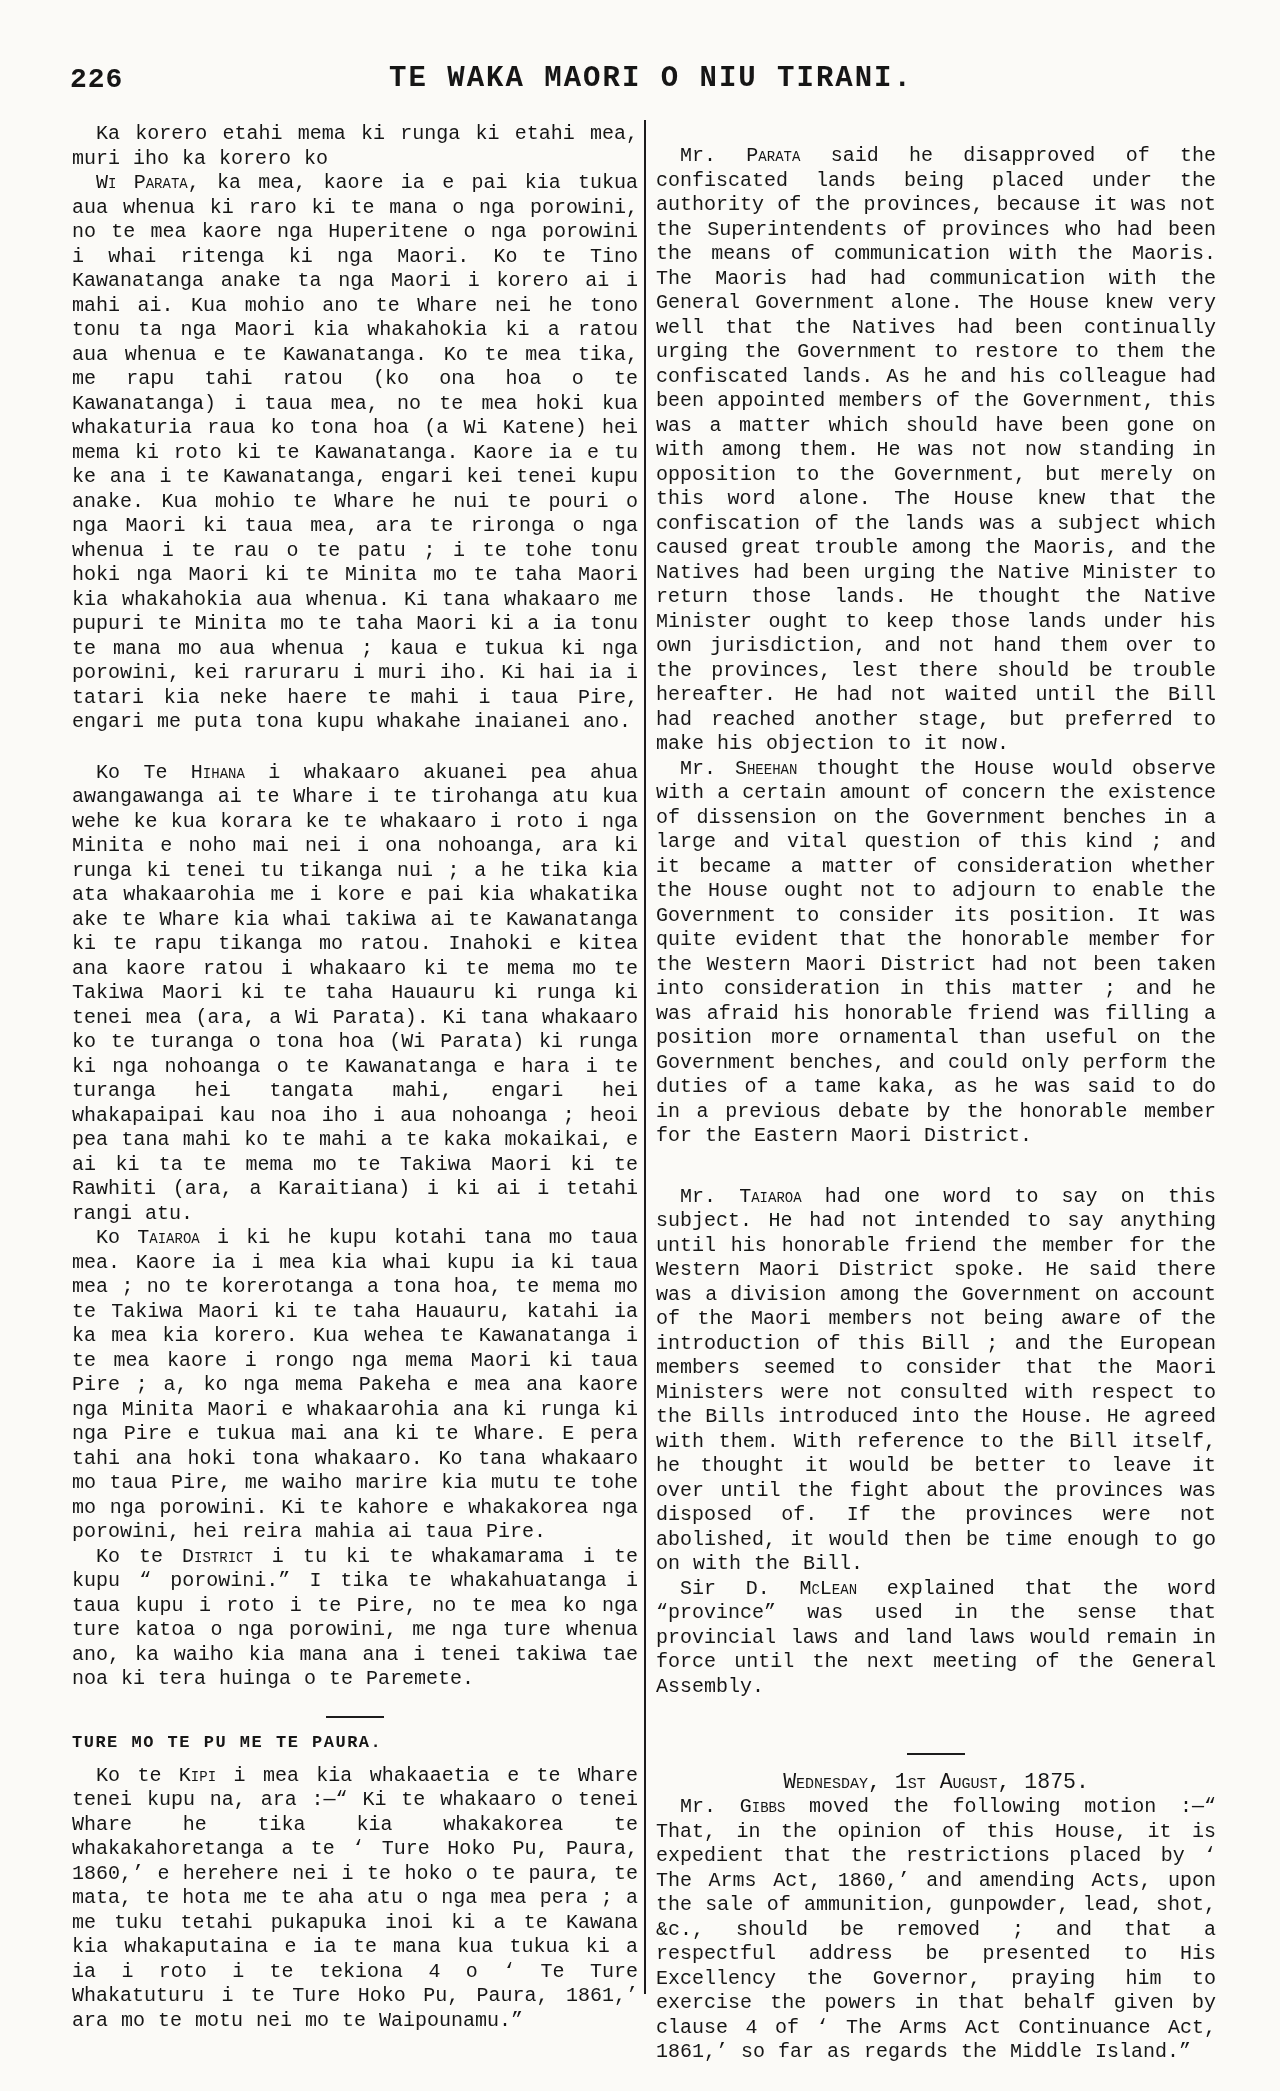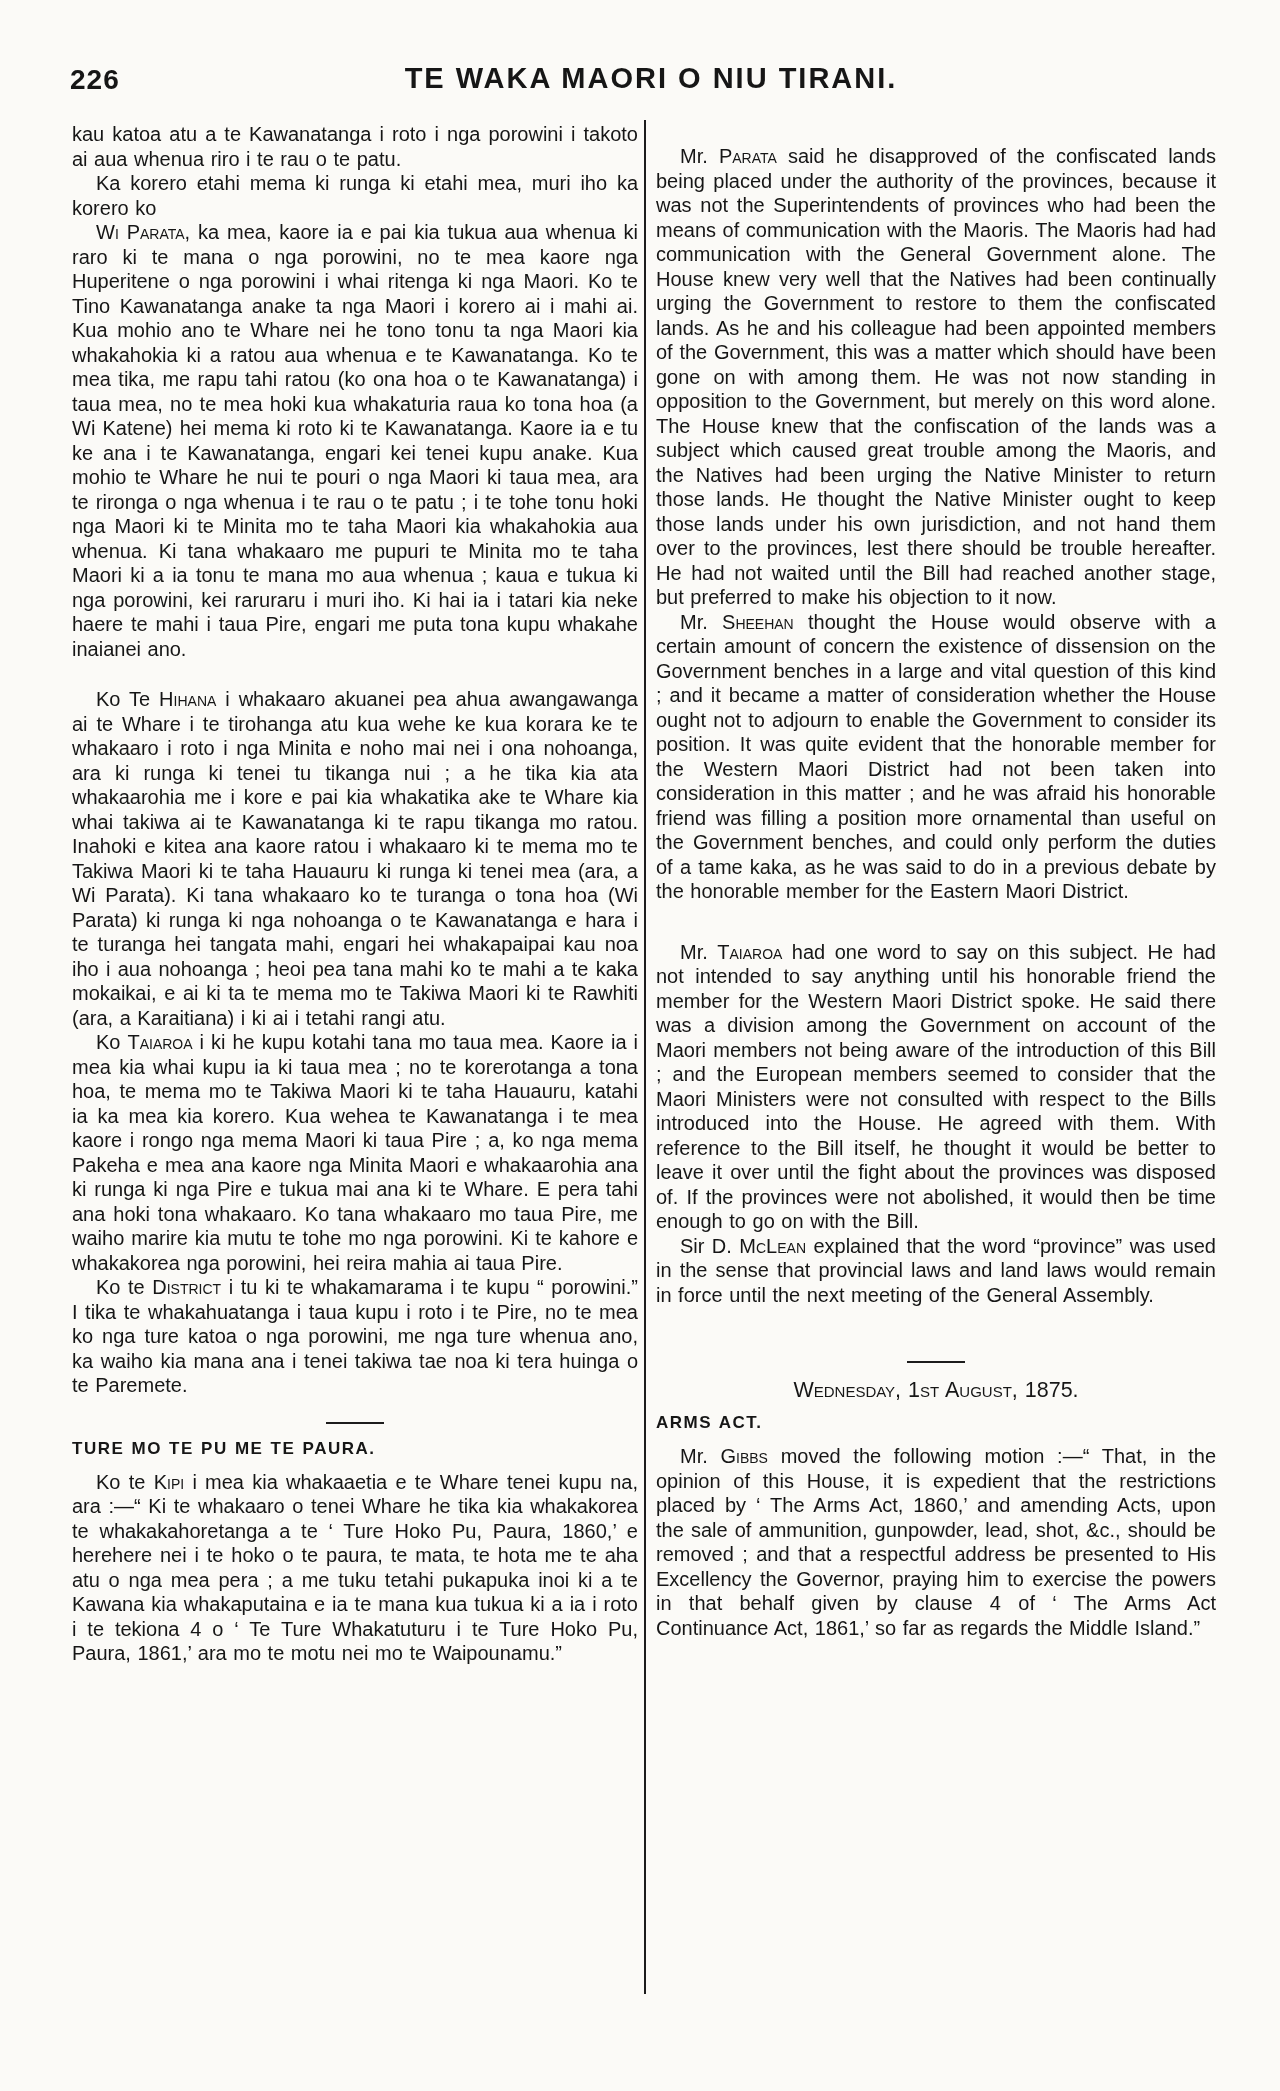"226" .page { font-family: Liberation Sans, sans-serif -> Liberation Mono, monospace }
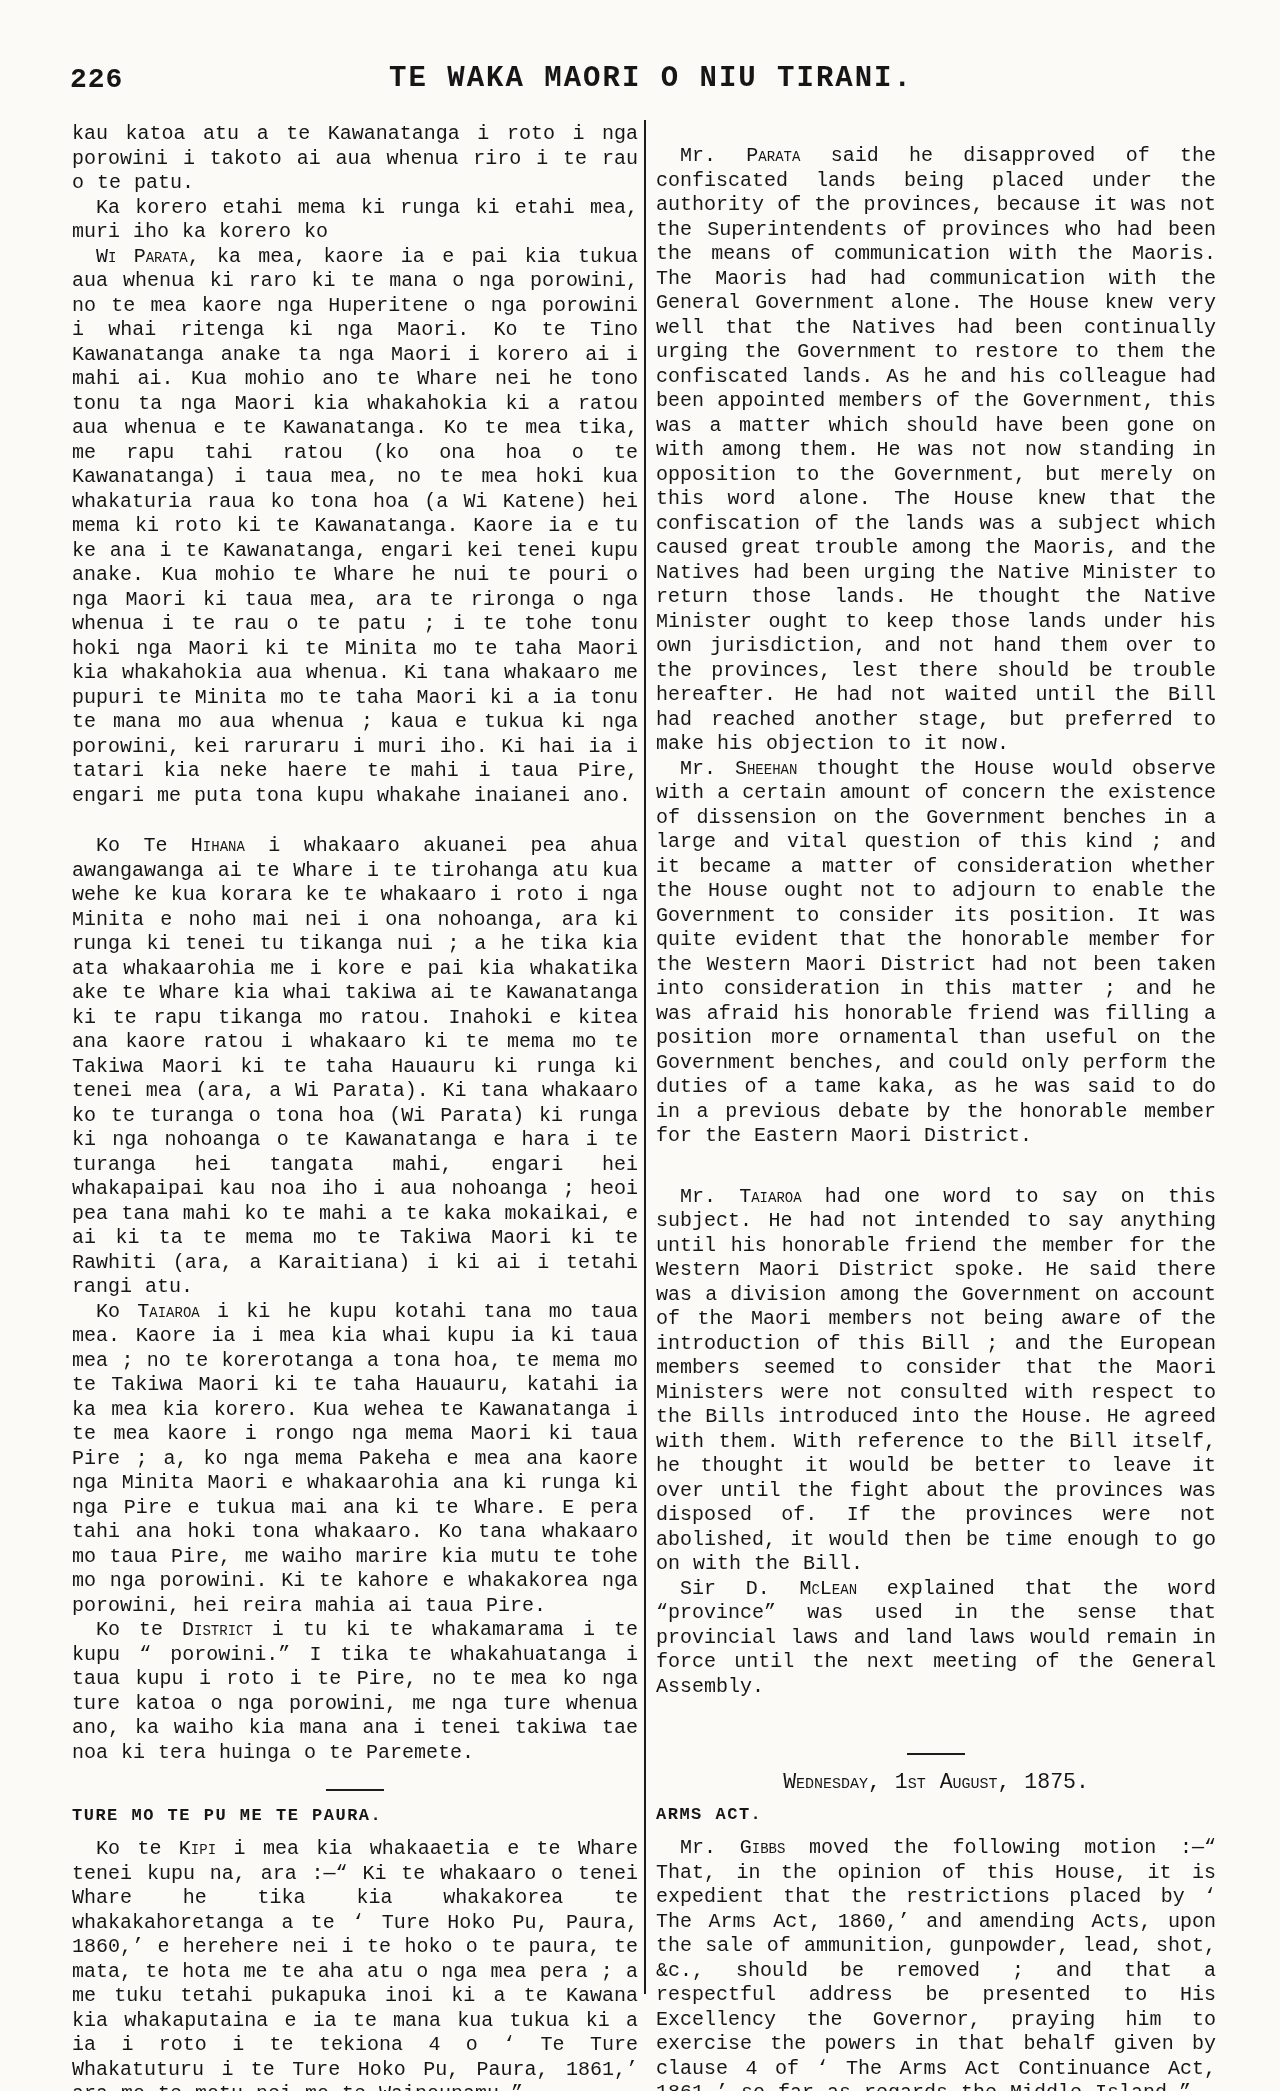"kau katoa atu a te" p { html: <p><span>kau katoa atu a te Kawanatanga i roto i nga porowini i takoto ai aua whenua riro i te rau o te patu.</span></p> -> none }
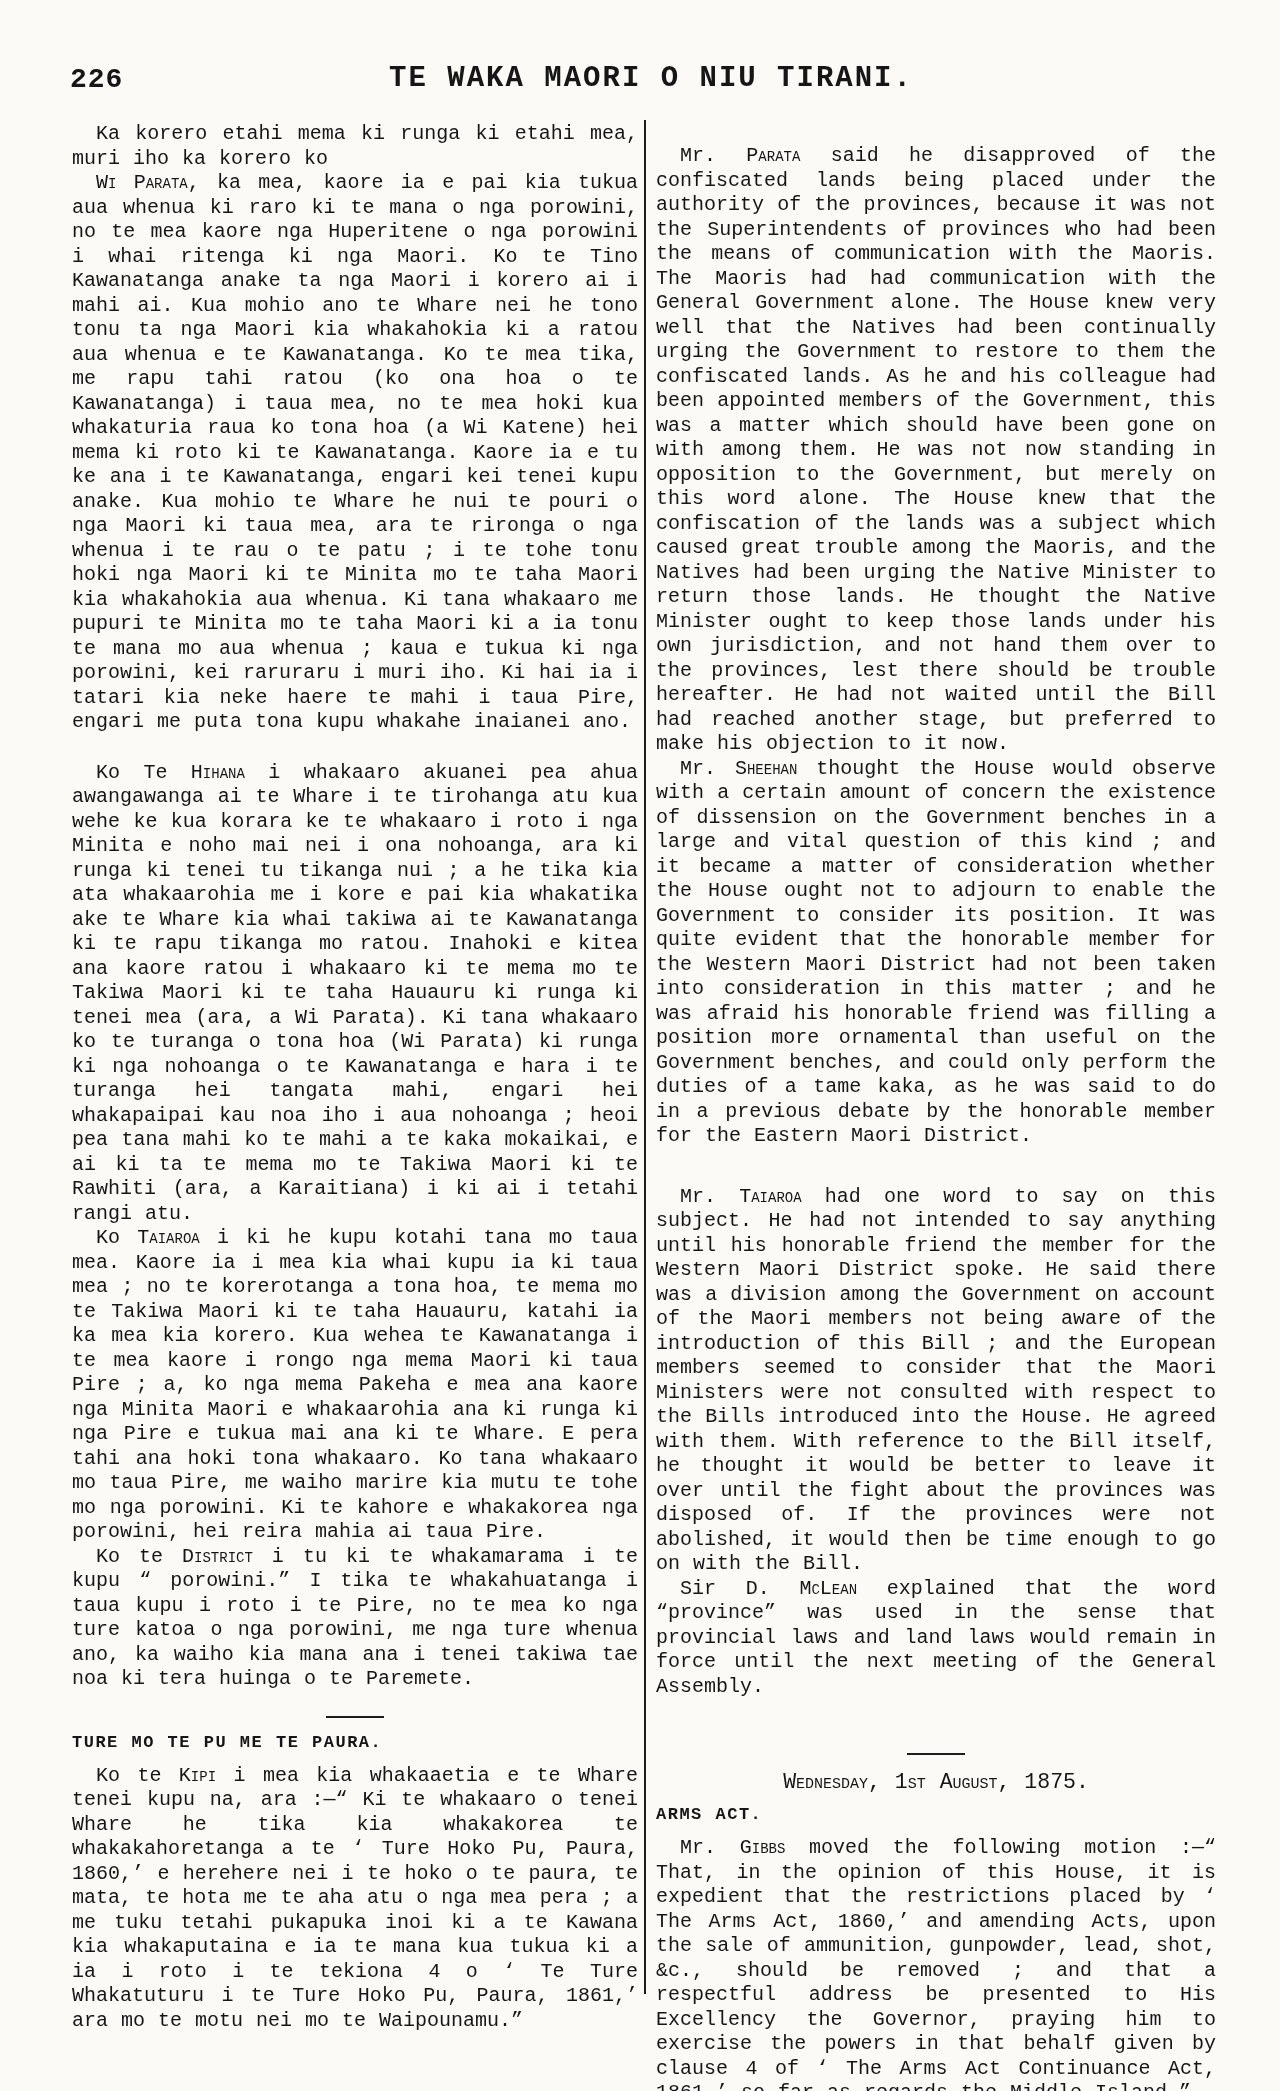"ARMS ACT." p.subject-heading { html: <p>ARMS ACT.</p> -> none }
